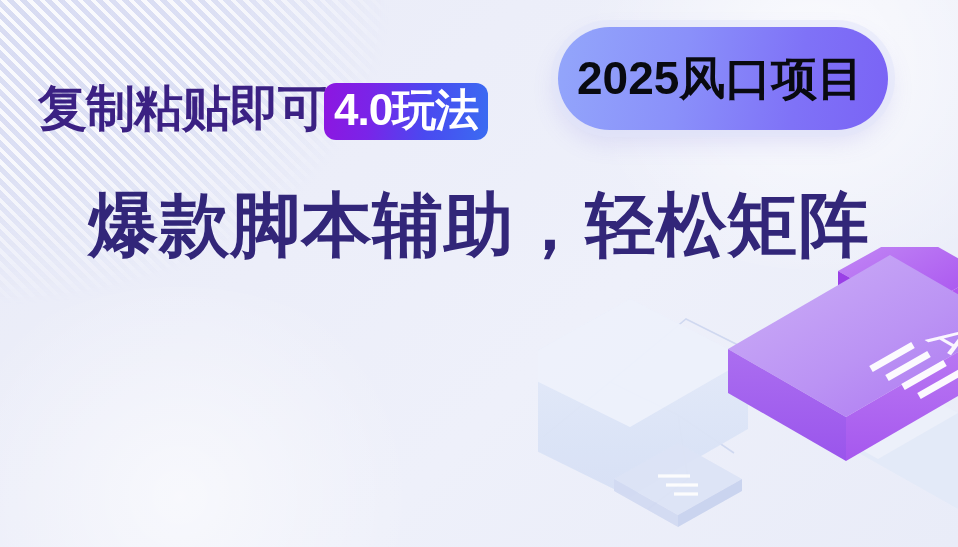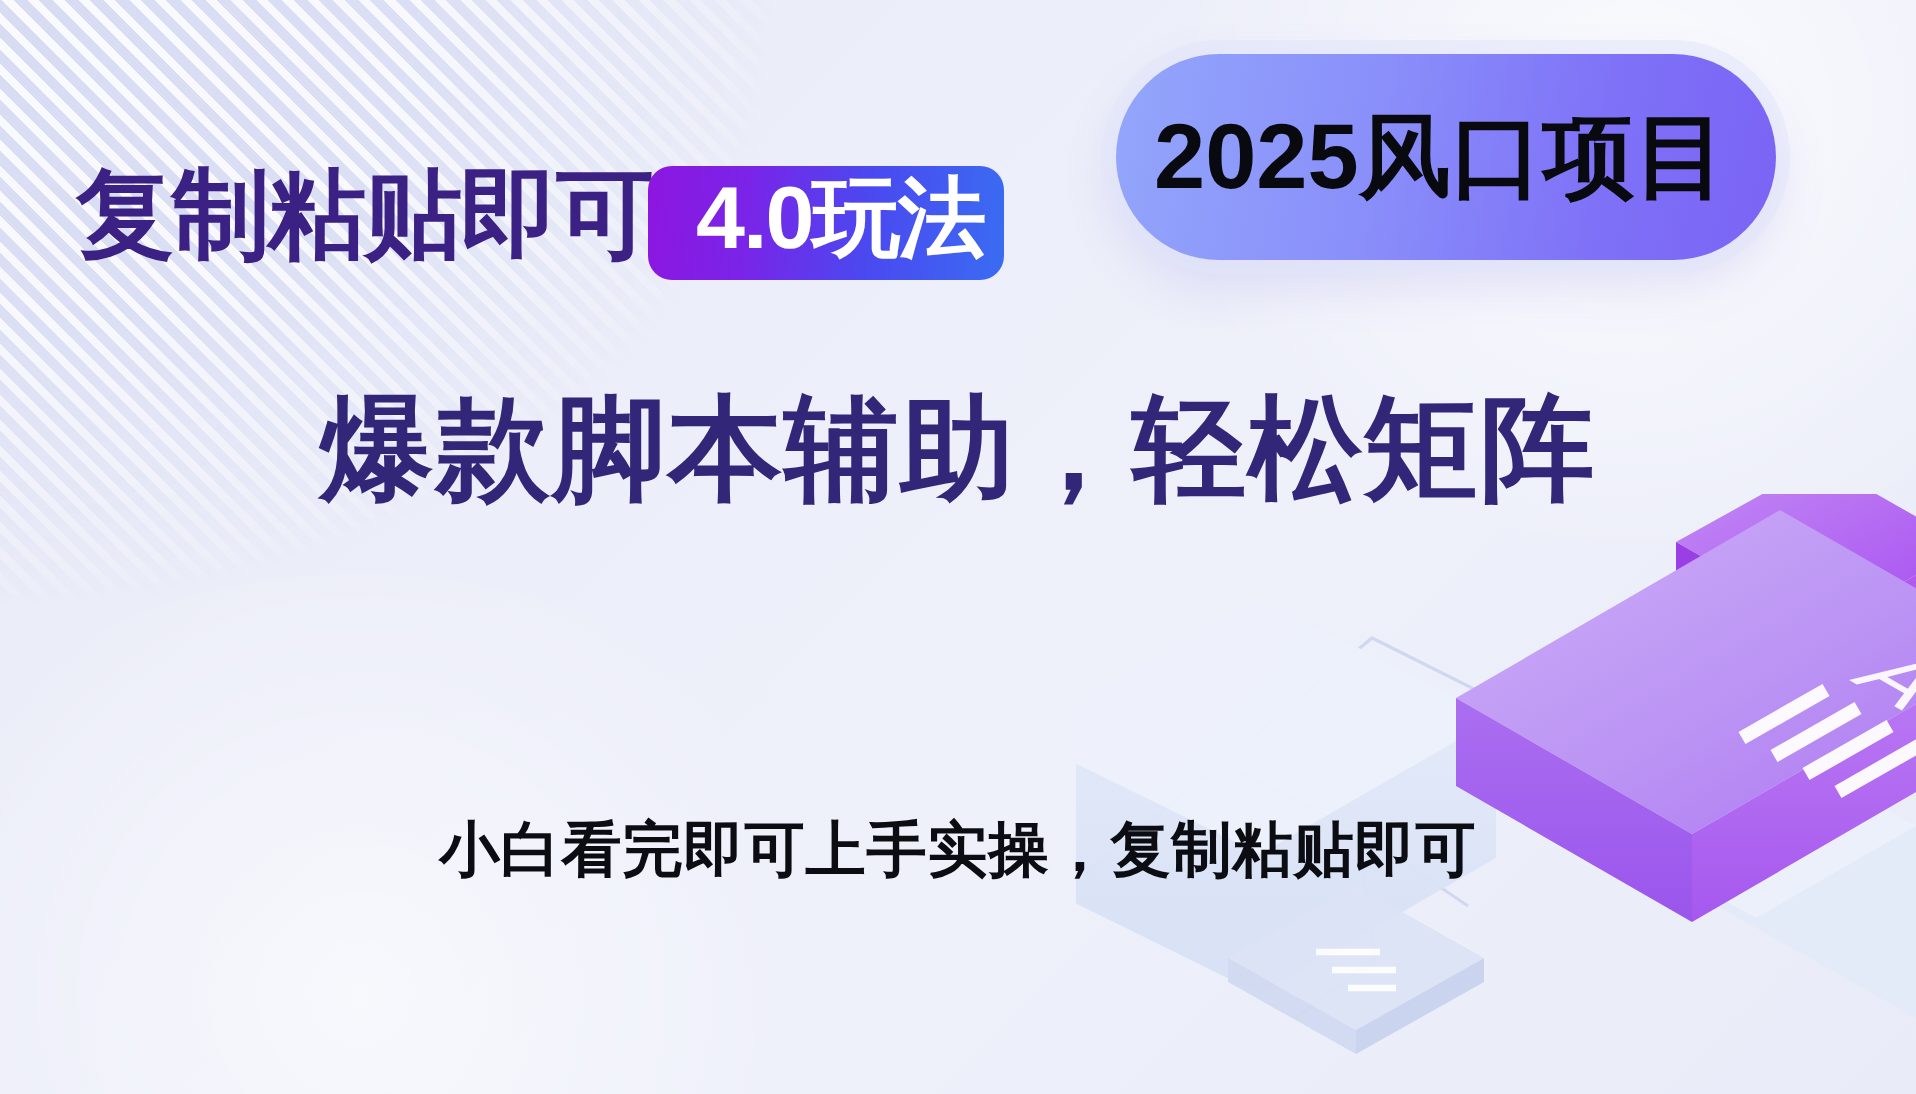"4.0玩法" .badge-40 { padding: 2px 10px 5px 24px -> 2px 10px 5px 10px }
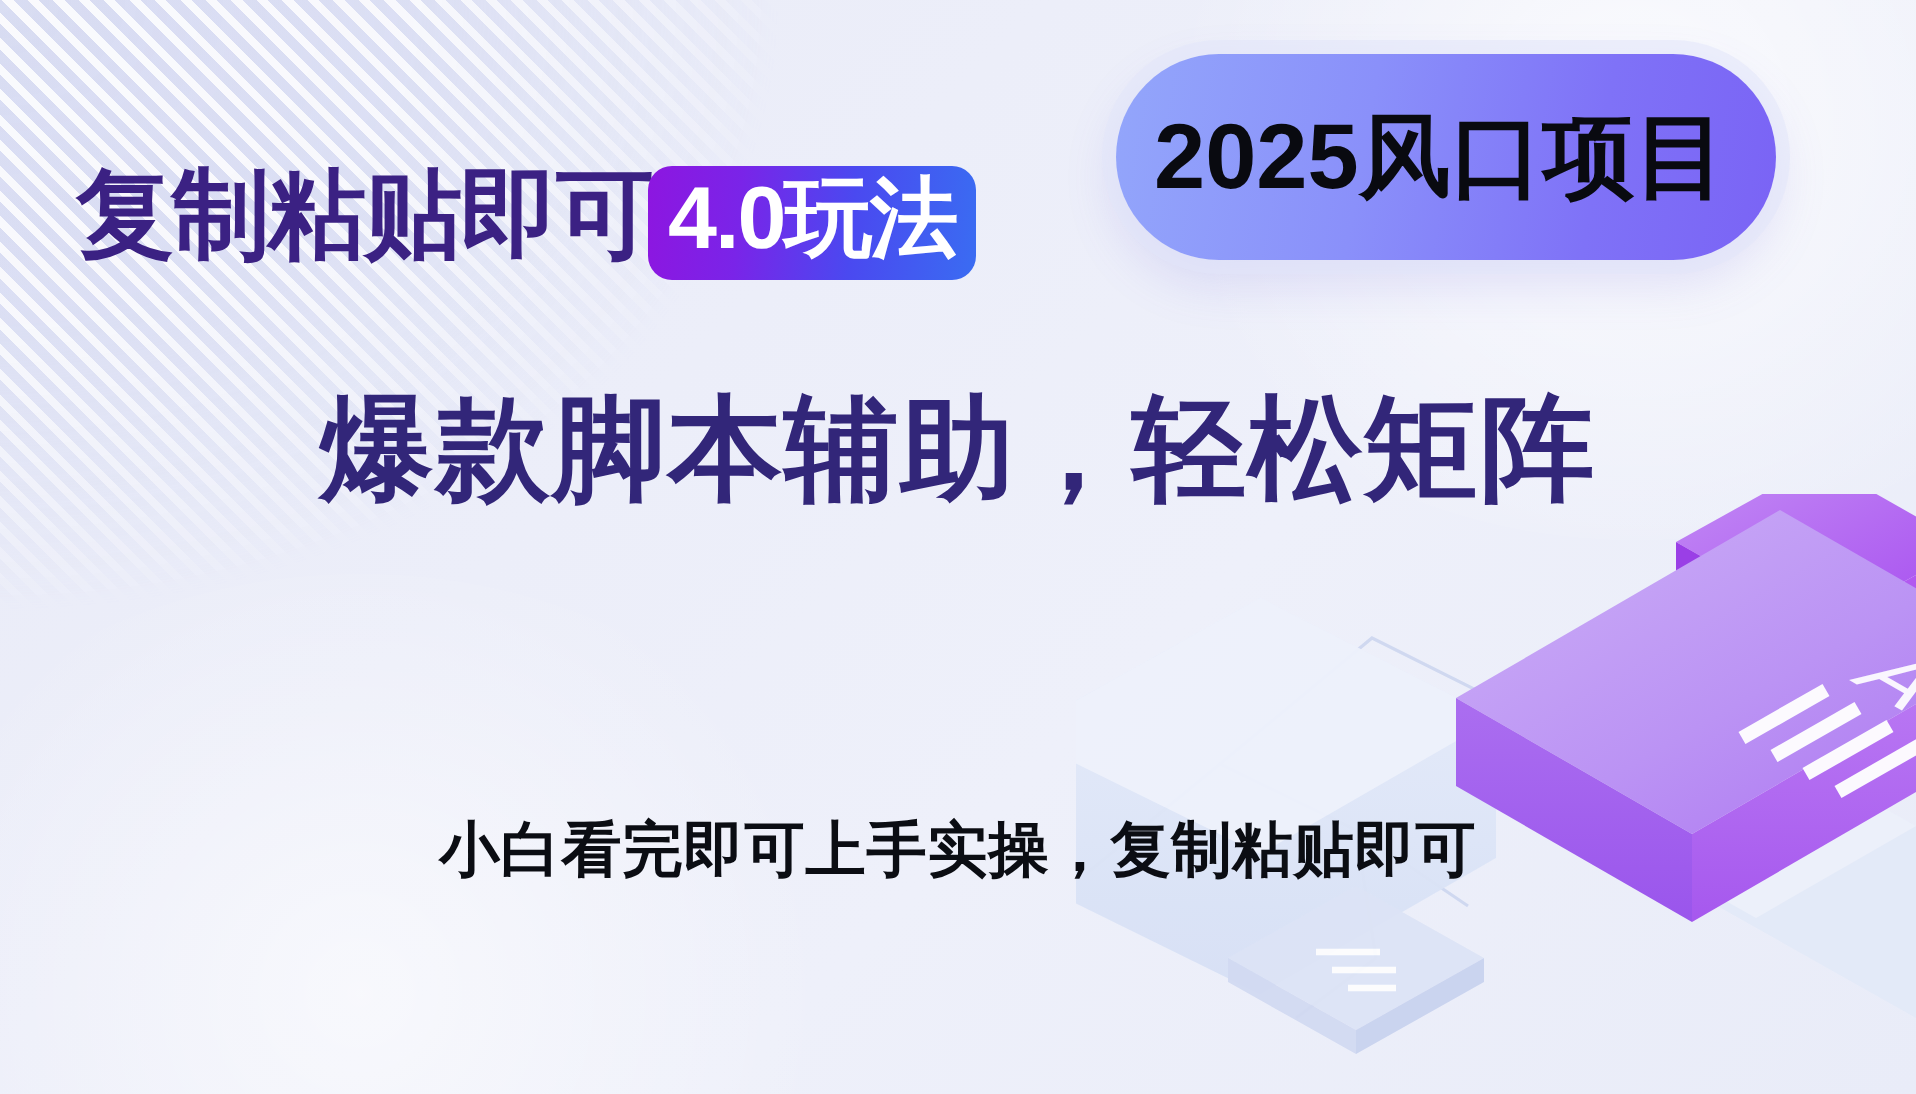"爆款脚本辅助，轻松矩阵" .line2 { font-size: 57px -> 70px }
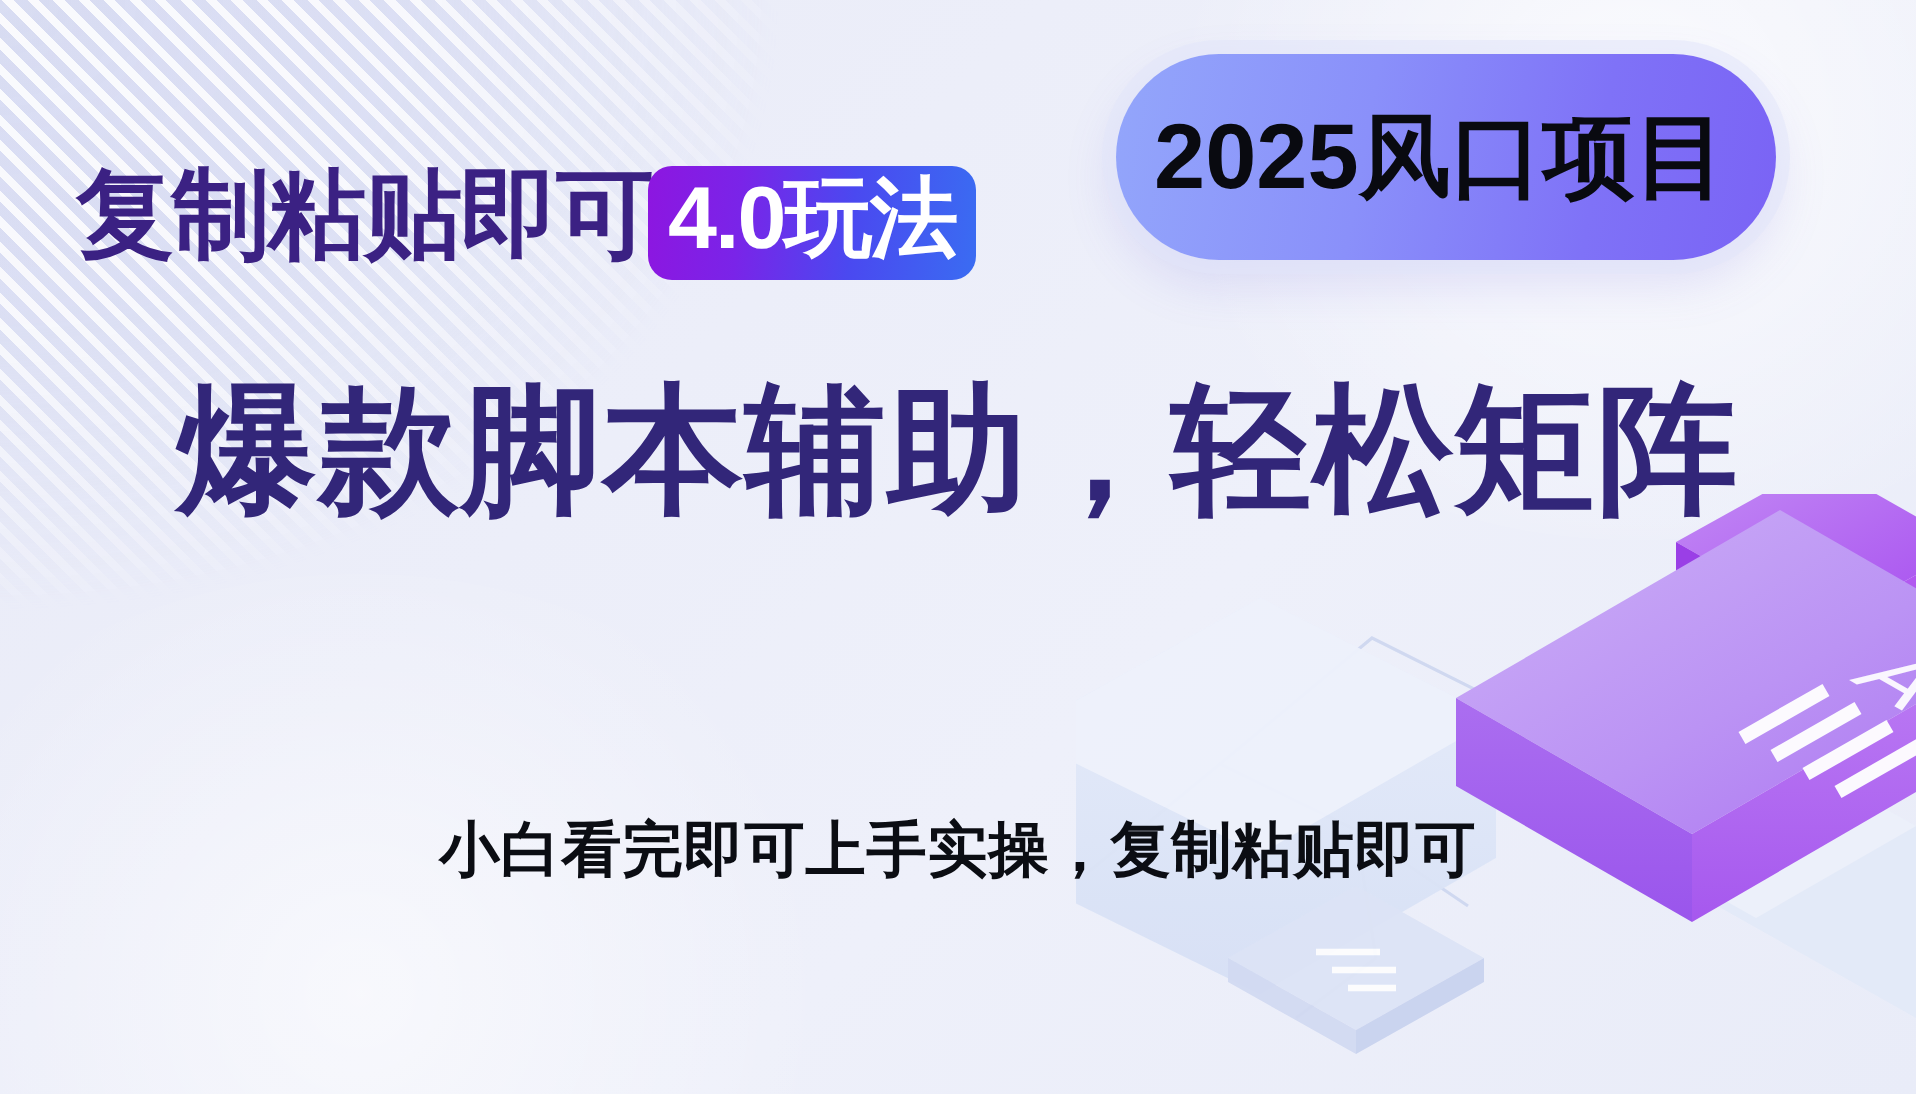"小白看完即可上手实操，复制粘贴即可" div.line4 { html: <div>小白看完即可上手实操，复制粘贴即可</div> -> none }
